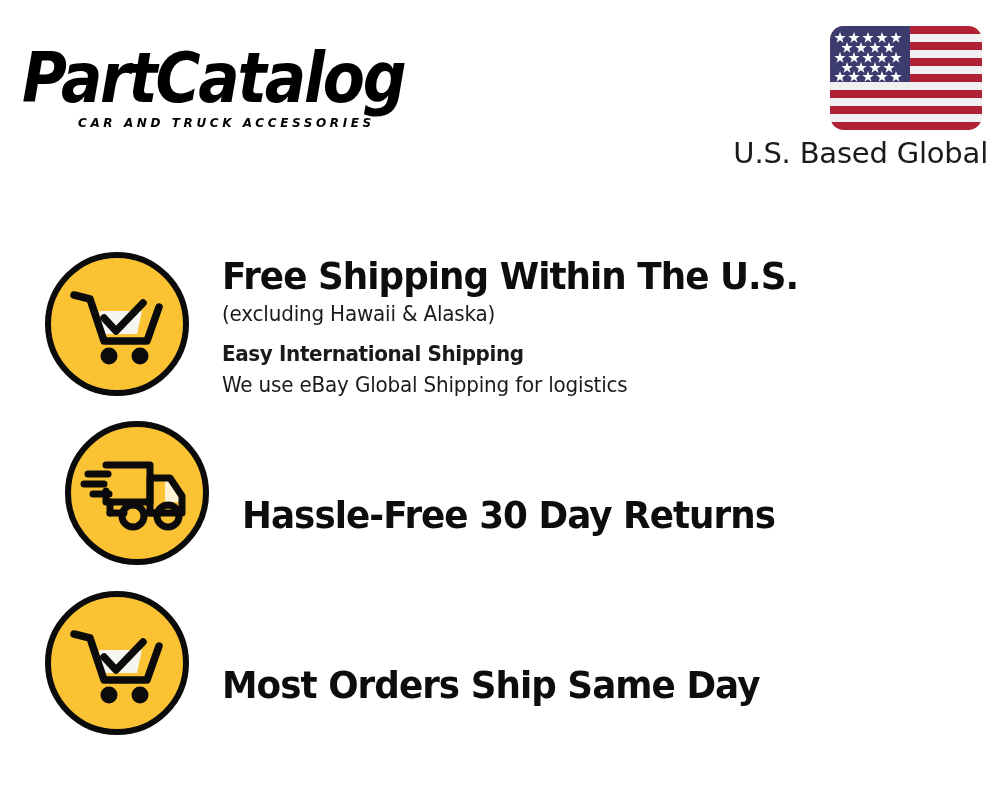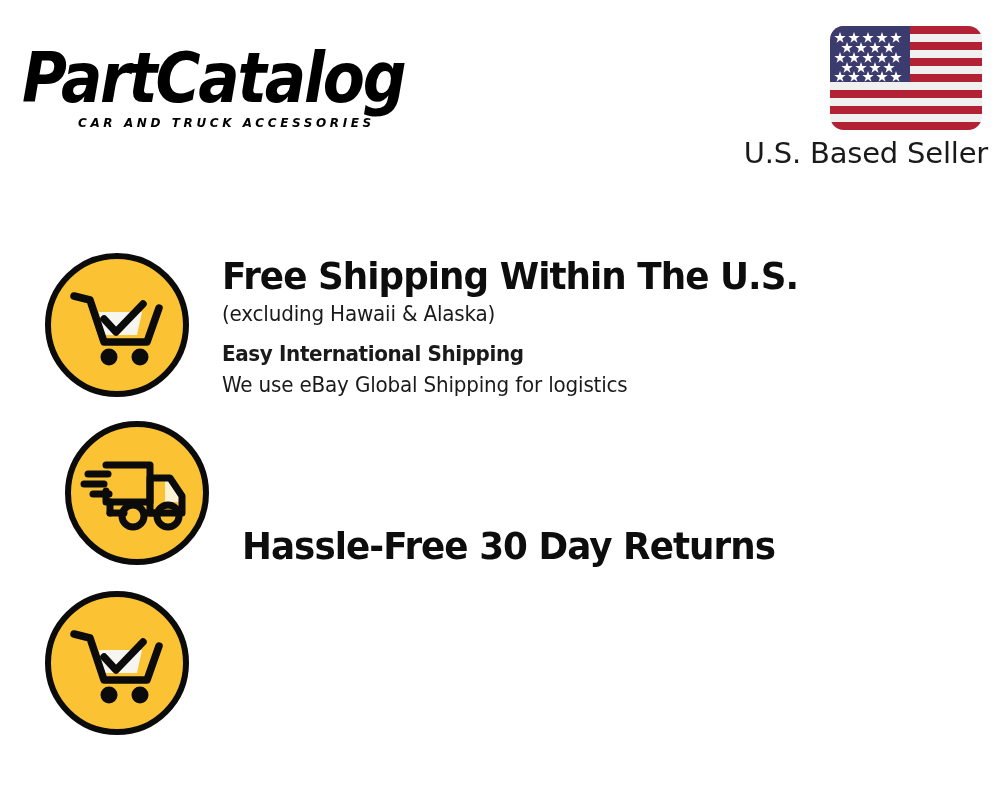"U.S. Based Seller" div.seller-text { text: Seller -> Global }
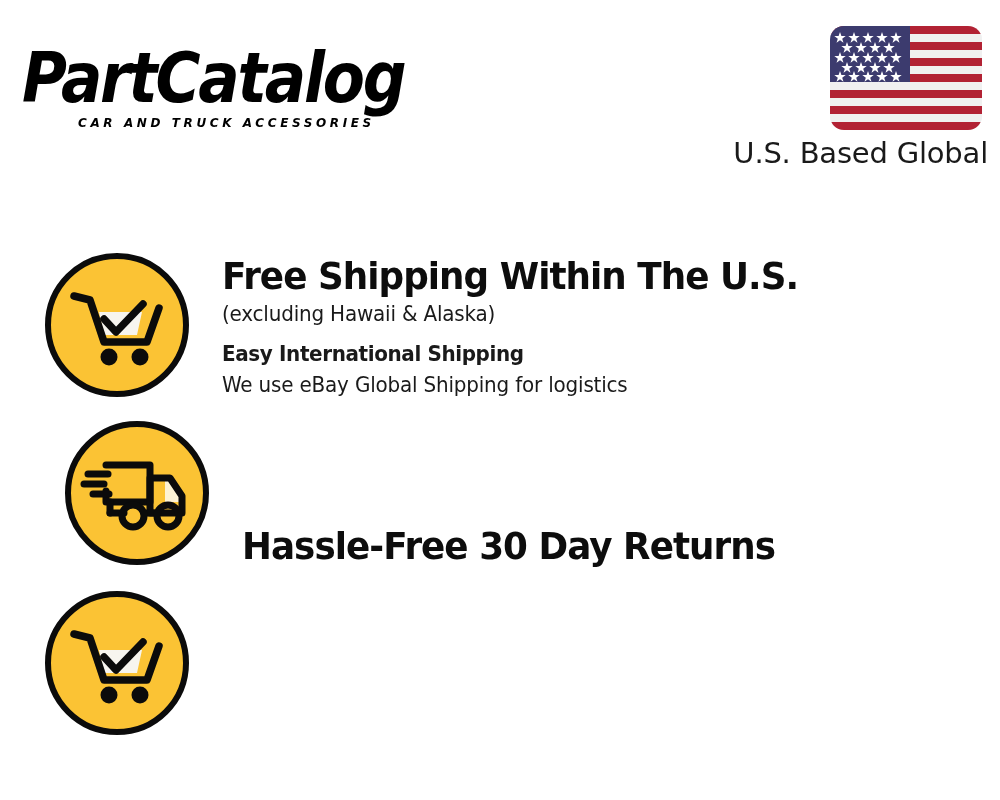"Free Shipping Within The U.S." .feature-row { align-items: flex-end -> center }
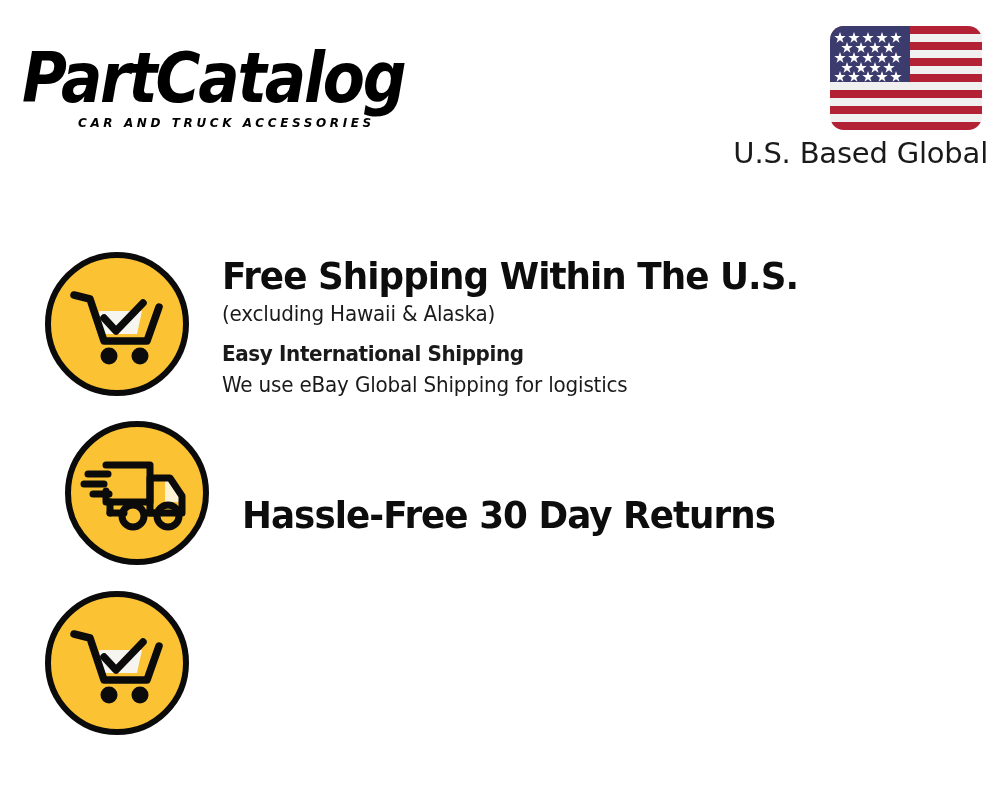"Most Orders Ship Same Day" div.feature-text { html: none -> <div> <div>Most Orders Ship Same Day</div> </div> }
